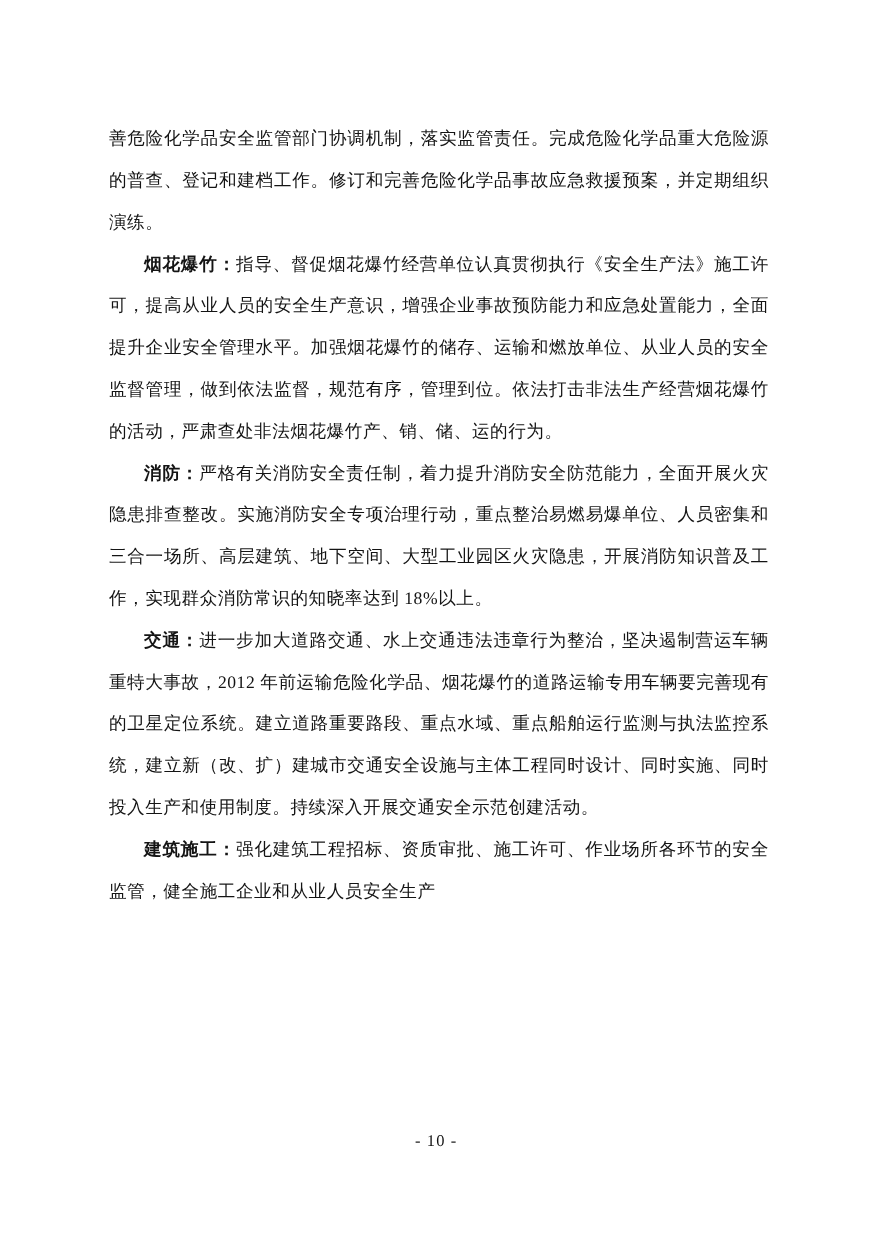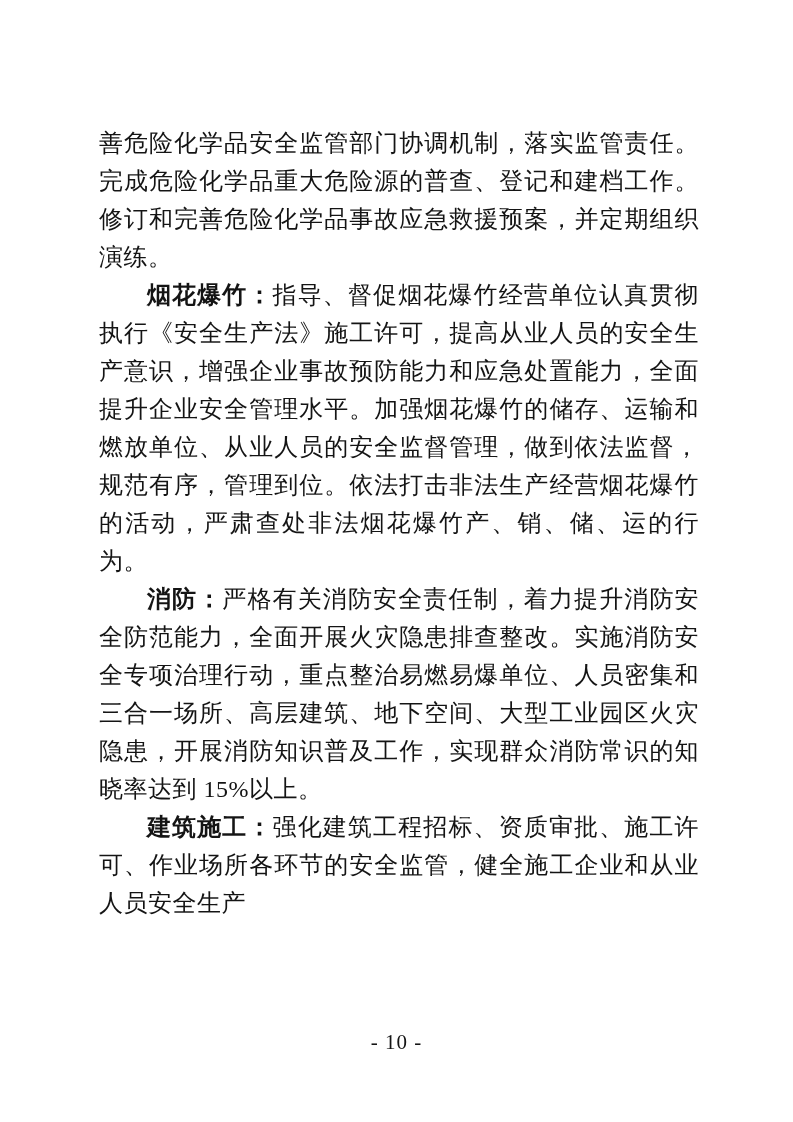"善危险化学品安全监管部门协调机制，落实监管责任。完成危险化学品重大危险源的普查、" .doc-body { font-size: 24px -> 16px; top: 124px -> 108px }
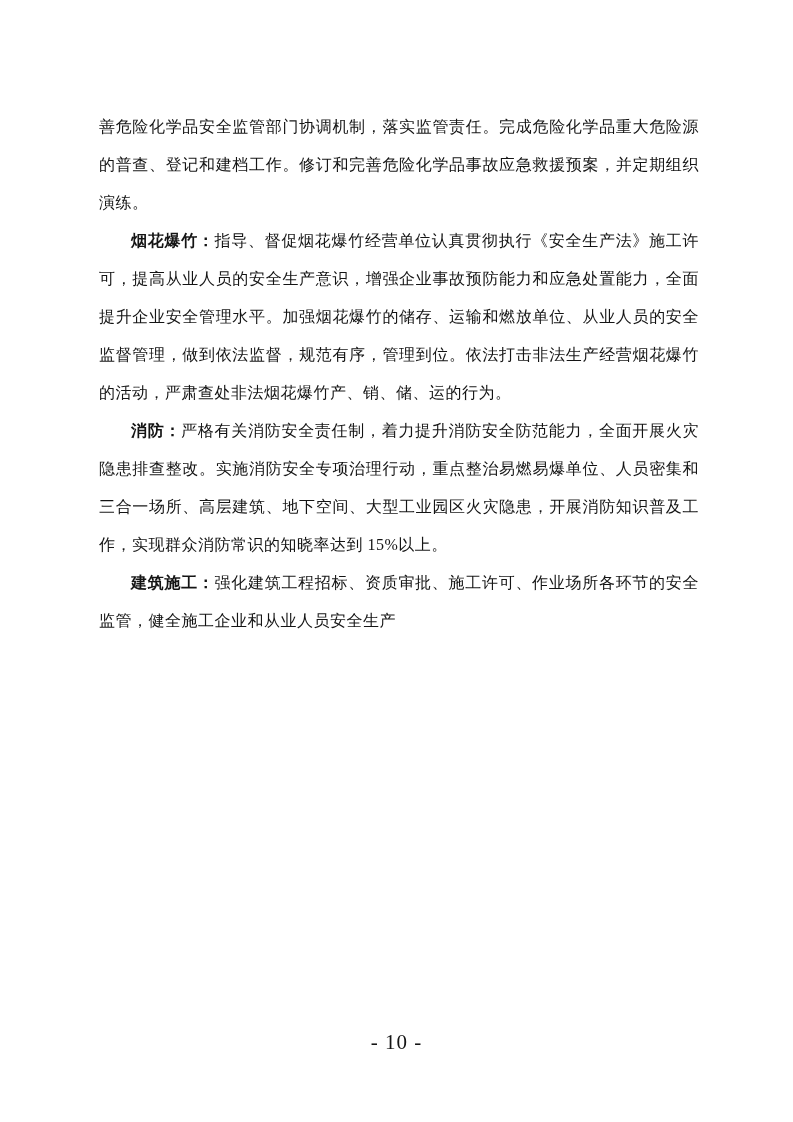"严格有关消防安全责任制，着力提升消防安全防范能力，全面开展火灾隐患排查整改。实施" span.para-text { text: 15% -> 18% }
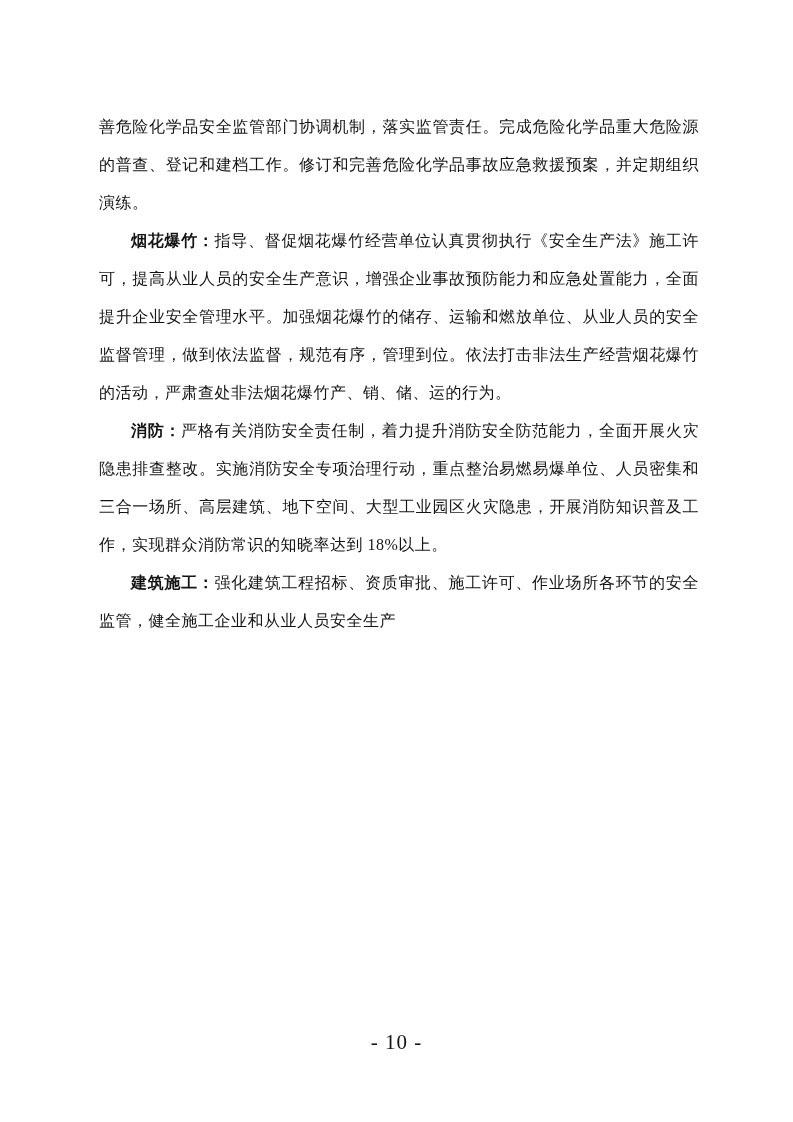"交通：进一步加大道路交通、水上交通违法违章行为整治，坚决遏制营运车辆重特大事故，" p.para { html: none -> <p><span>交通：</span><span>进一步加大道路交通、水上交通违法违章行为整治，坚决遏制营运车辆重特大事故，2012 年前运输危险化学品、烟花爆竹的道路运输专用车辆要完善现有的卫星定位系统。建立道路重要路段、重点水域、重点船舶运行监测与执法监控系统，建立新（改、扩）建城市交通安全设施与主体工程同时设计、同时实施、同时投入生产和使用制度。持续深入开展交通安全示范创建活动。</span></p> }
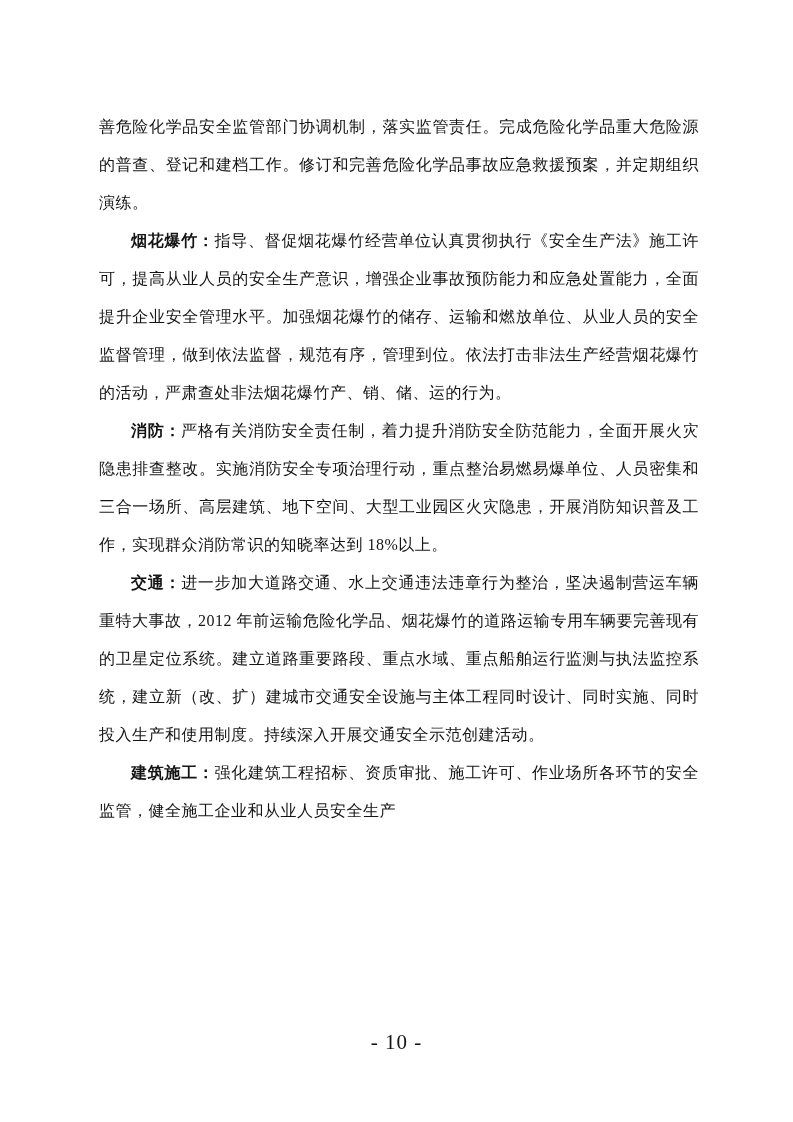"- 10 -" .page-footer { font-size: 21px -> 15px }
